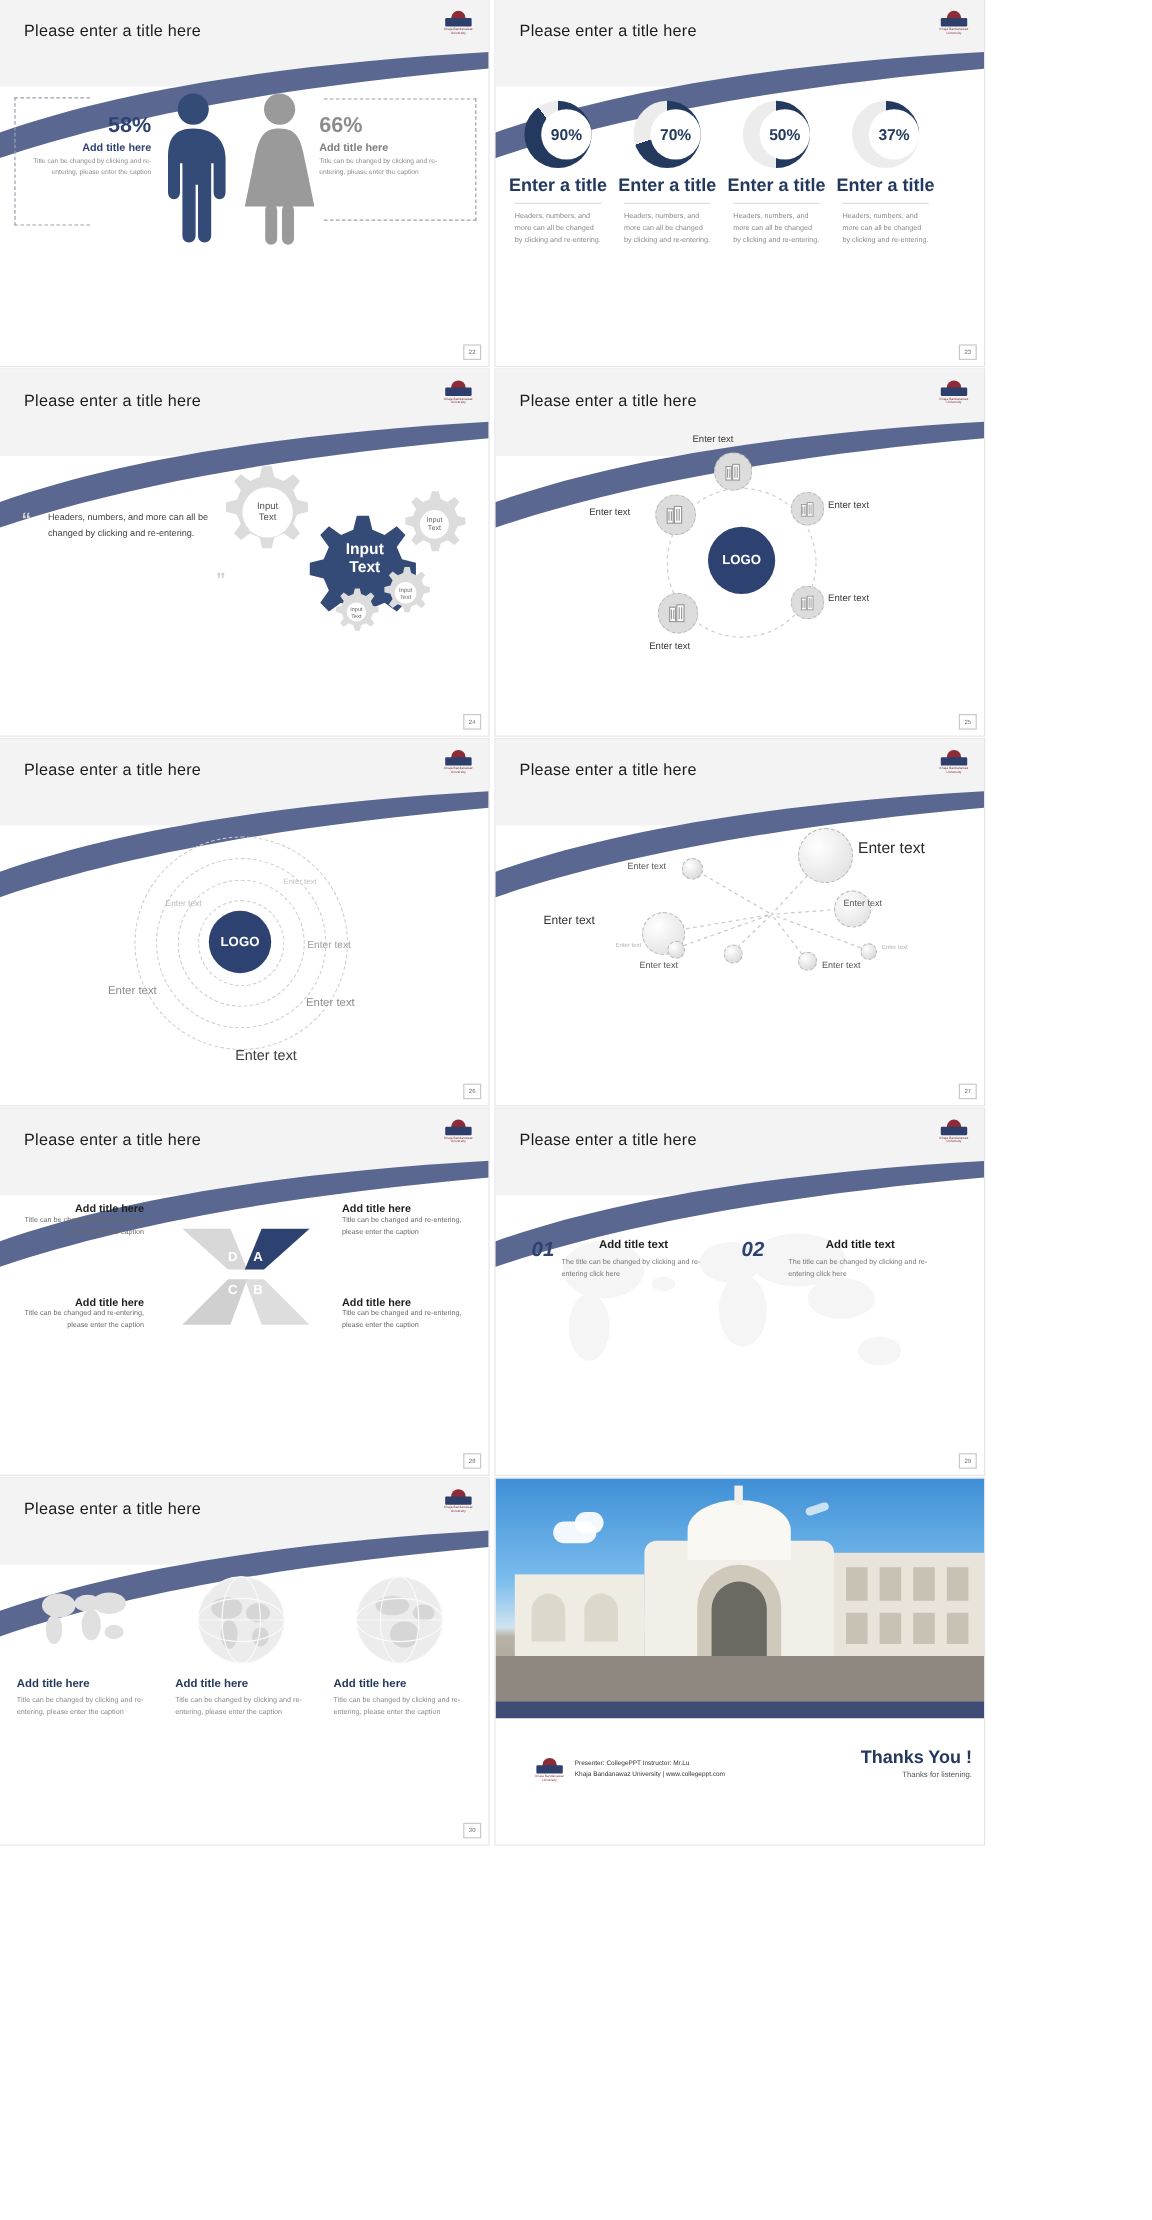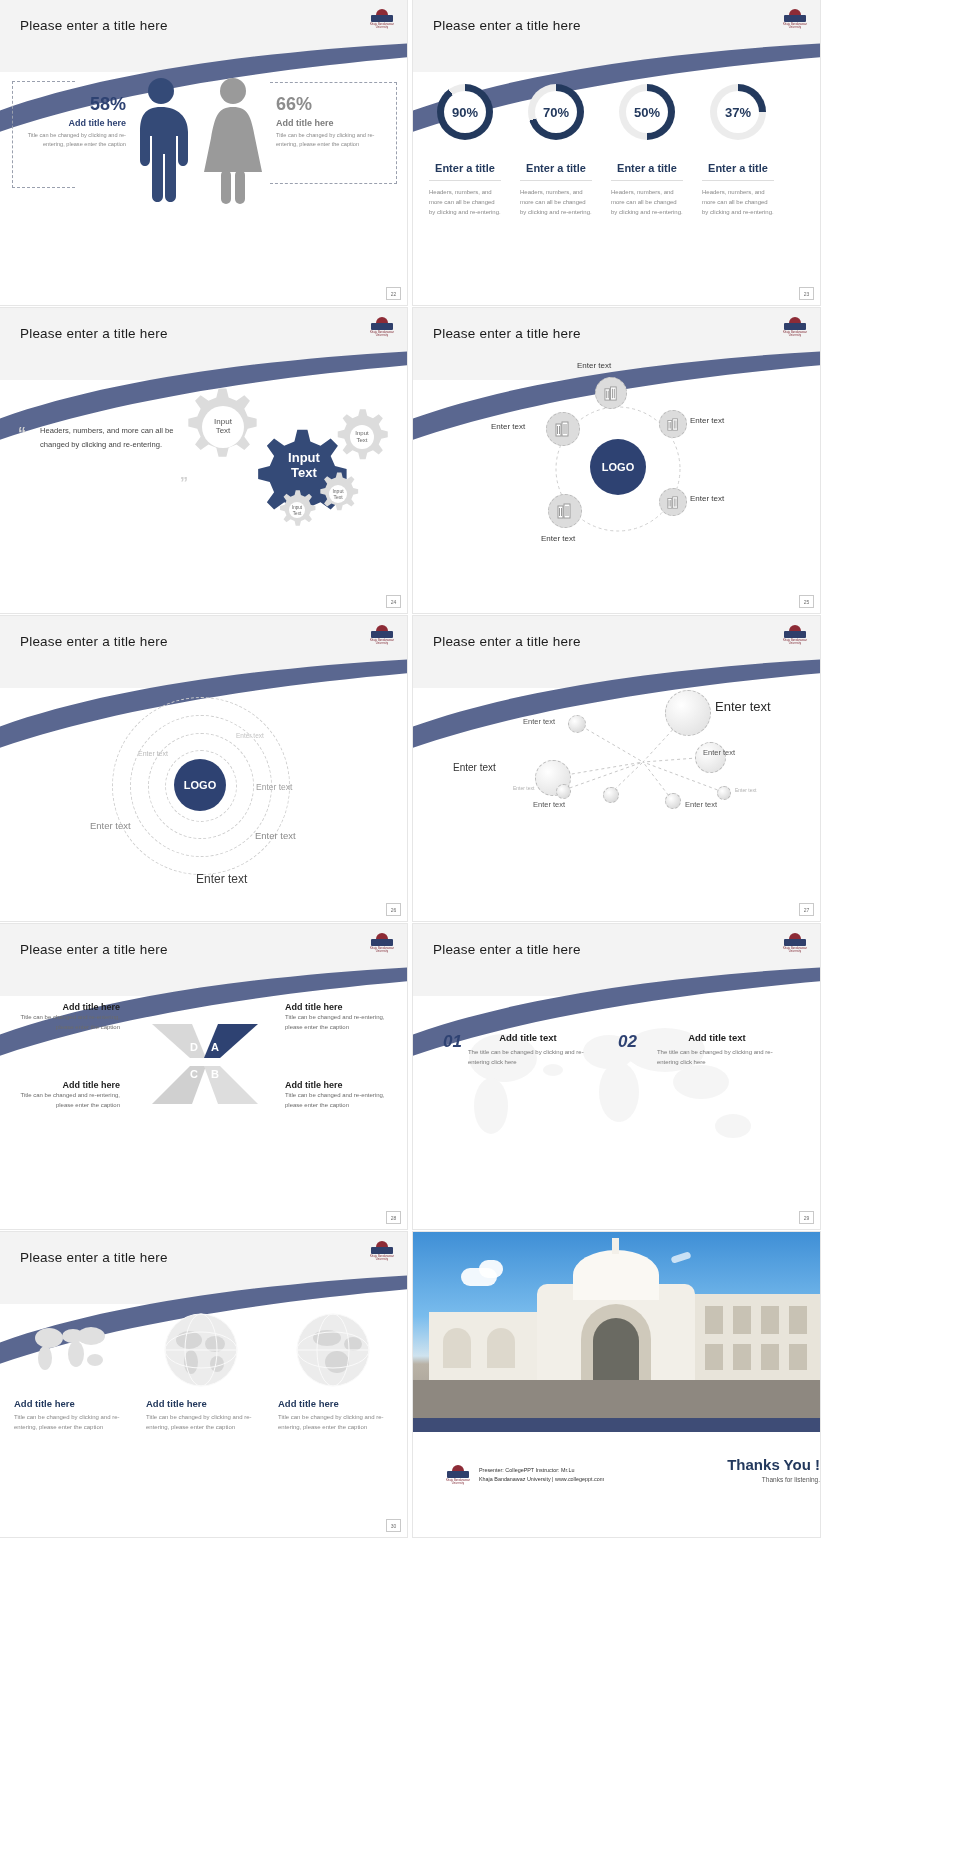"66%" div.pg { left: 276px -> 266px }
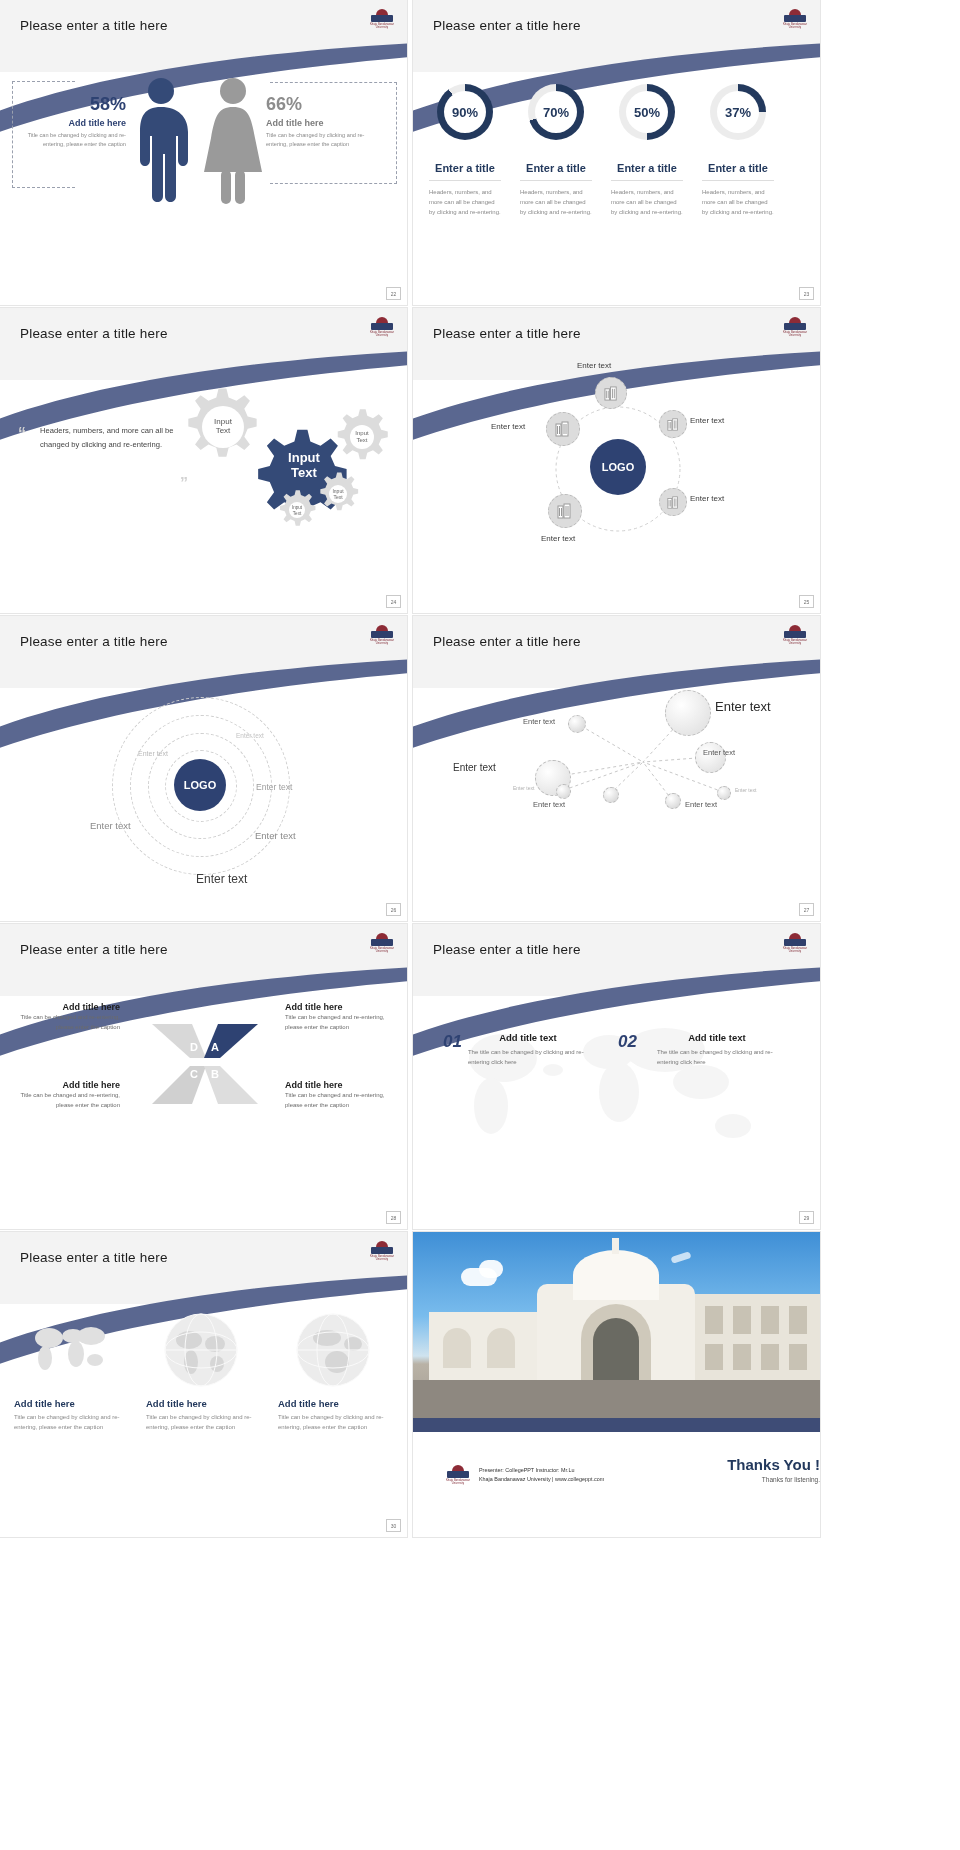"90%" .donut { justify-content: center -> flex-end }
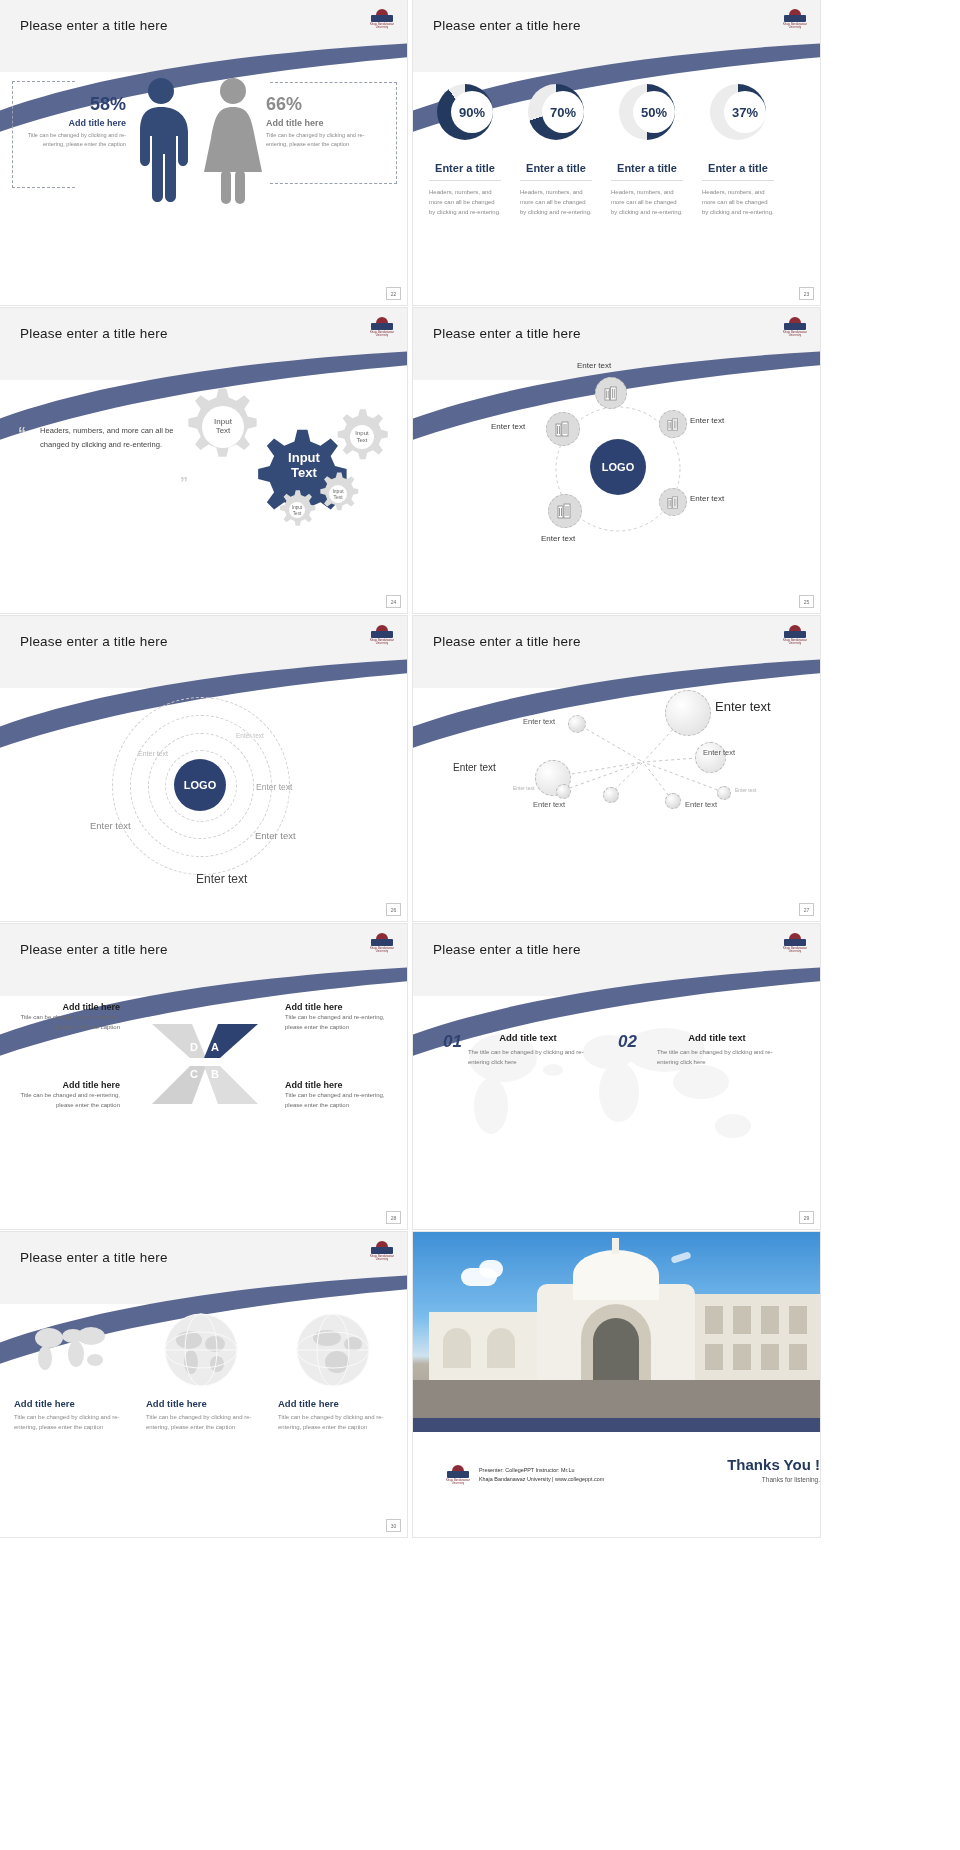"Enter a title" .dtitle { font-size: 11px -> 15px; margin-top: 22px -> 6px }
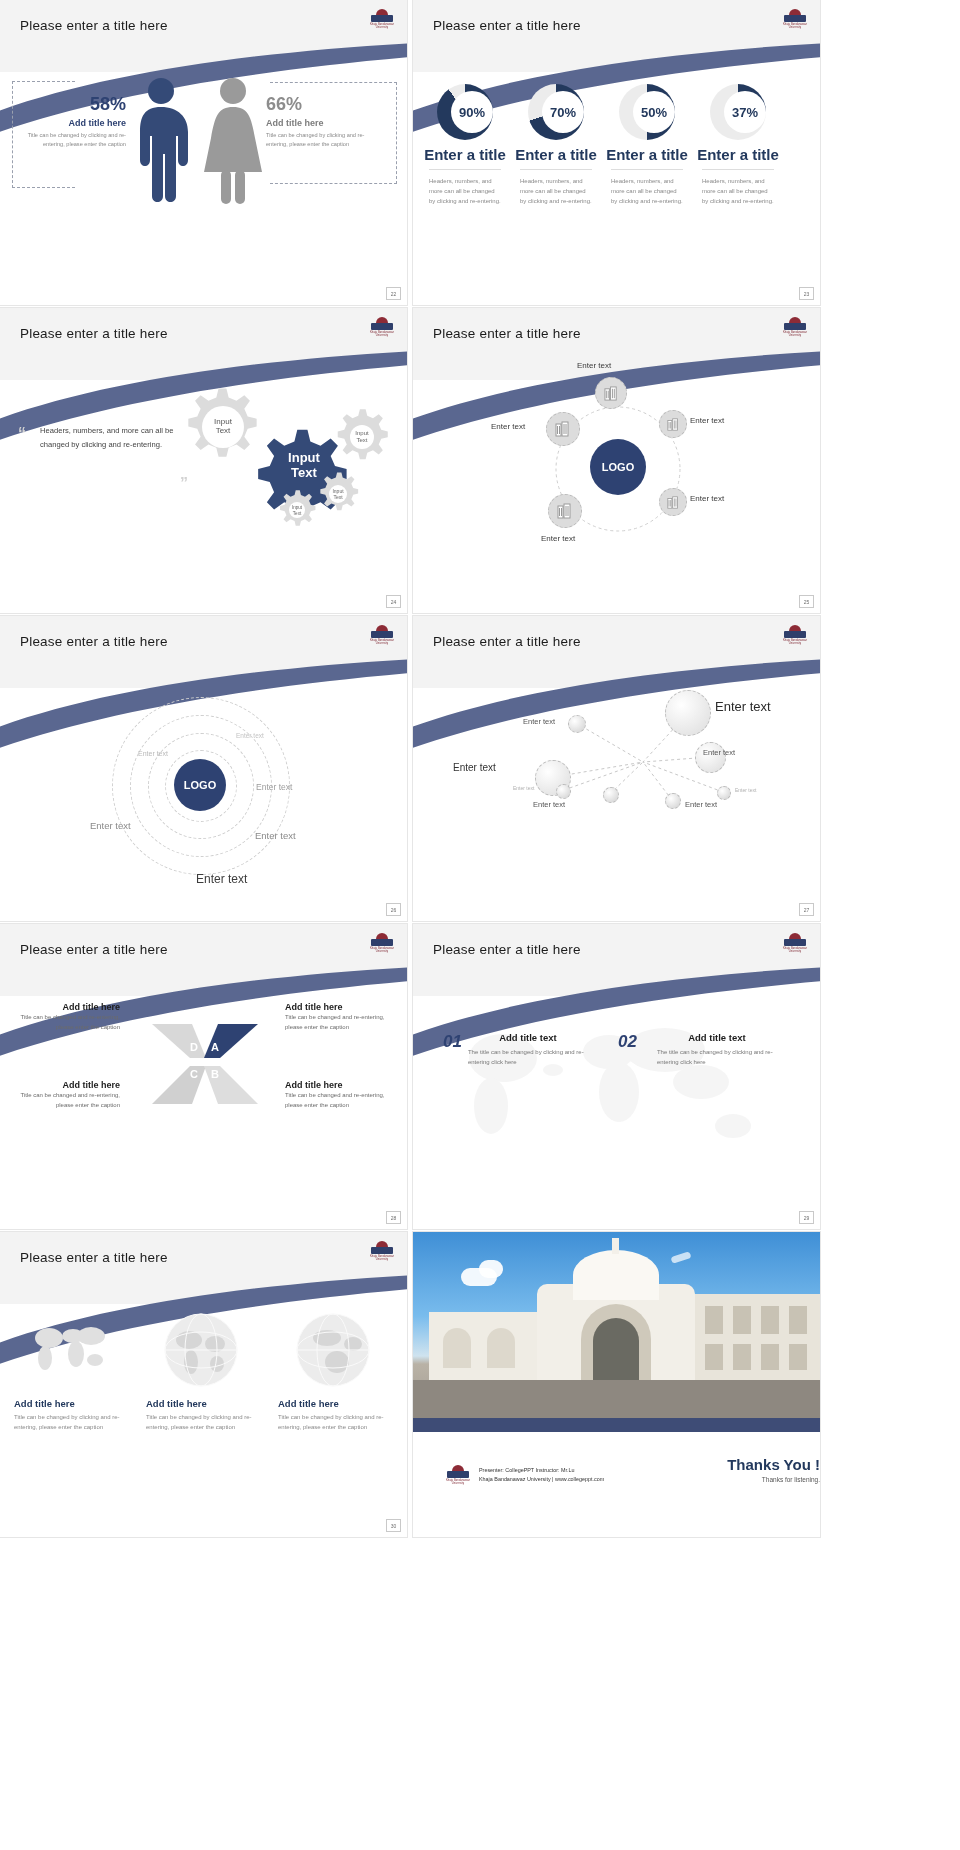"Thanks You !" div { right: 0 -> 10px }
